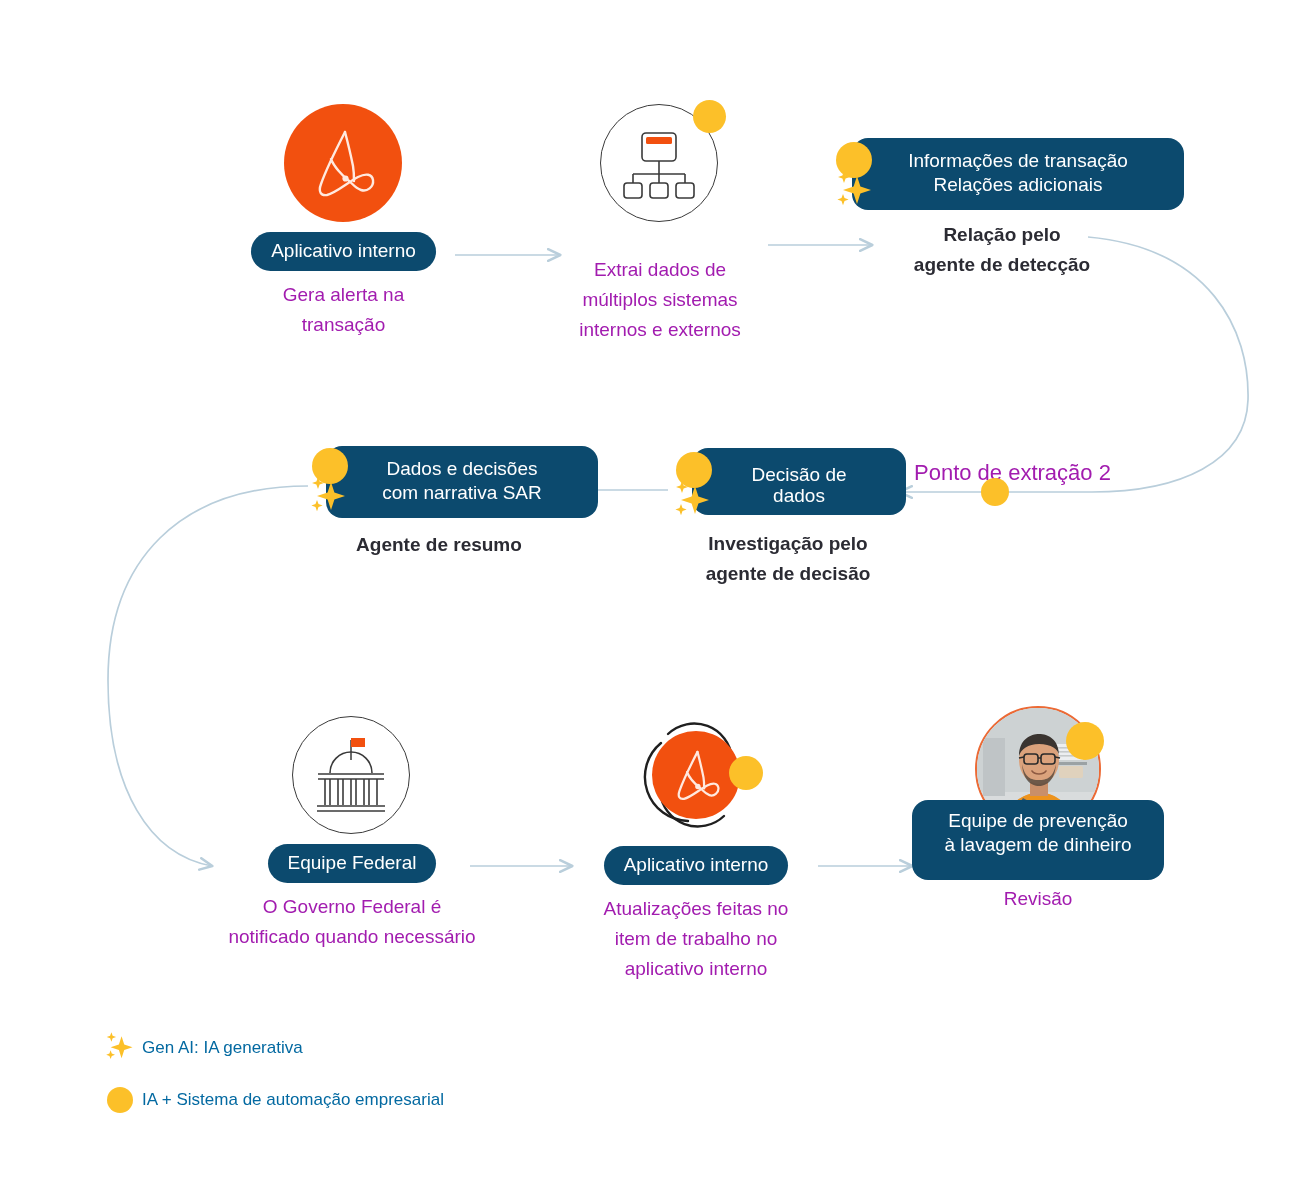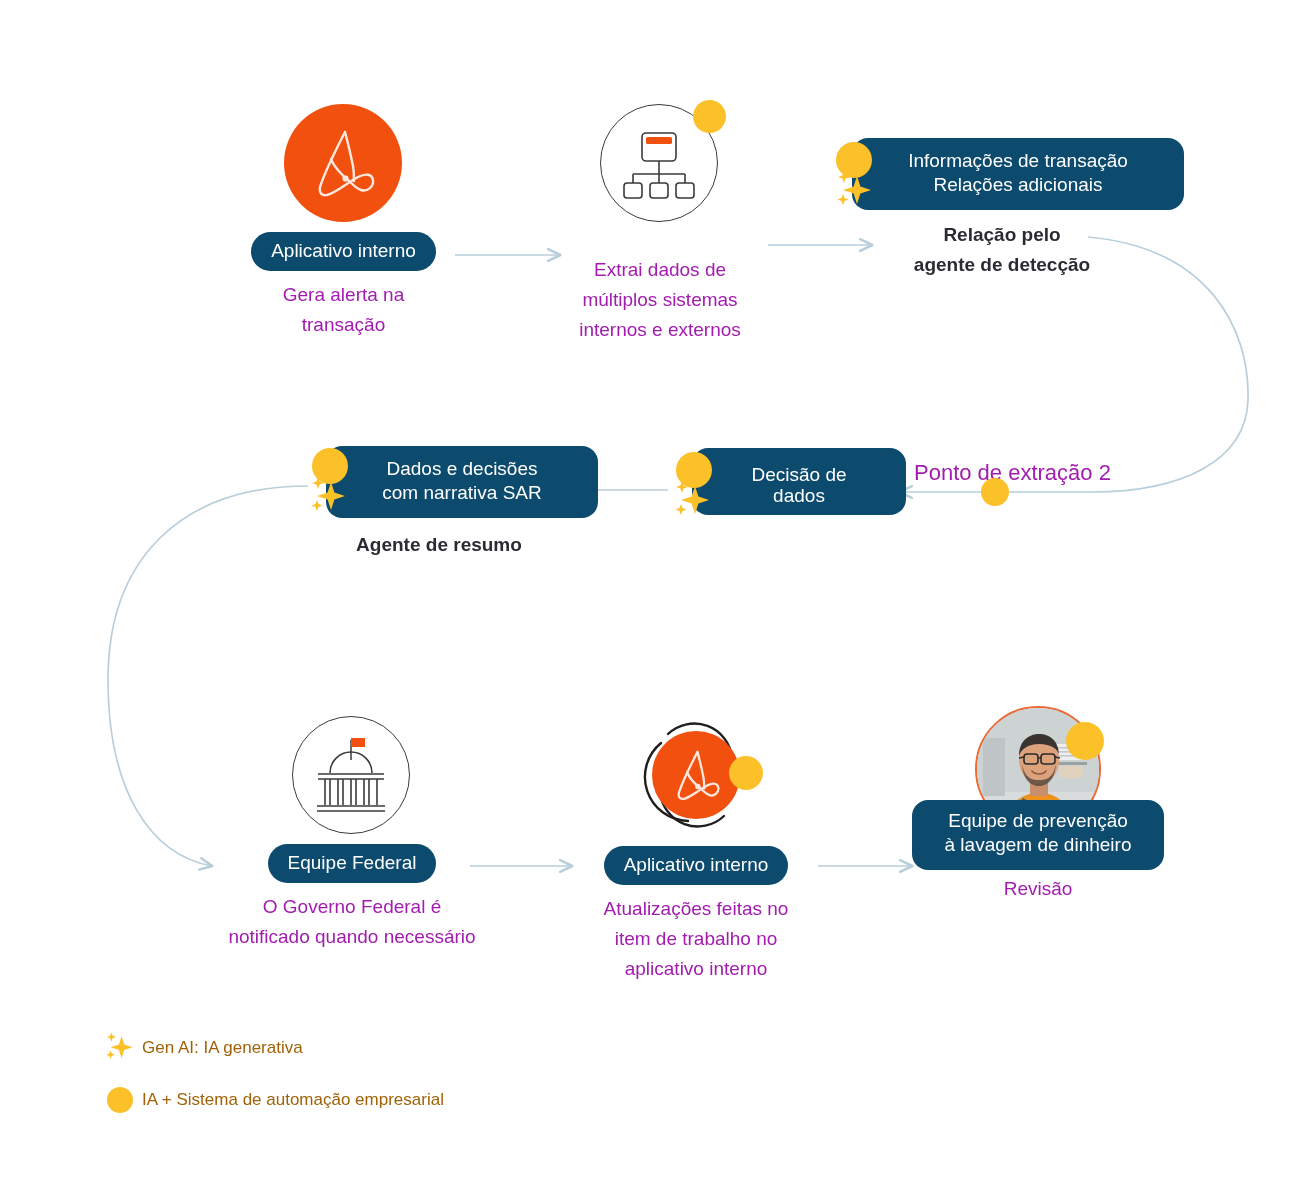"Investigação pelo" div.cap { html: none -> <div>Investigação pelo agente de decisão</div> }
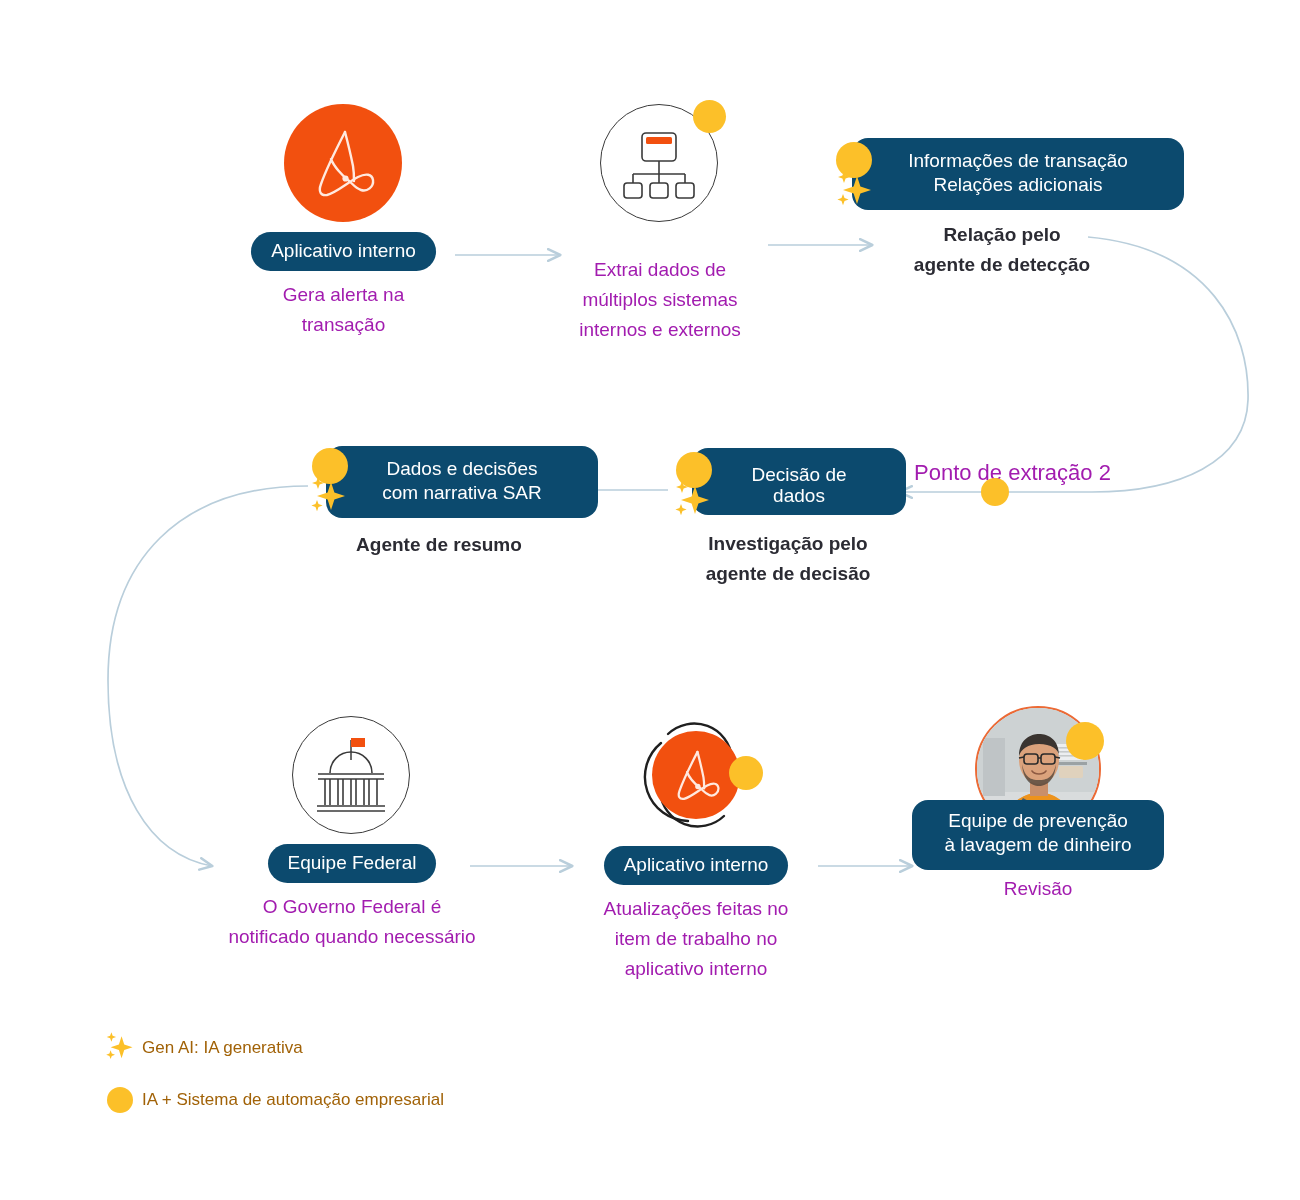"Equipe de prevenção" div.pill { padding-bottom: 13px -> 23px }
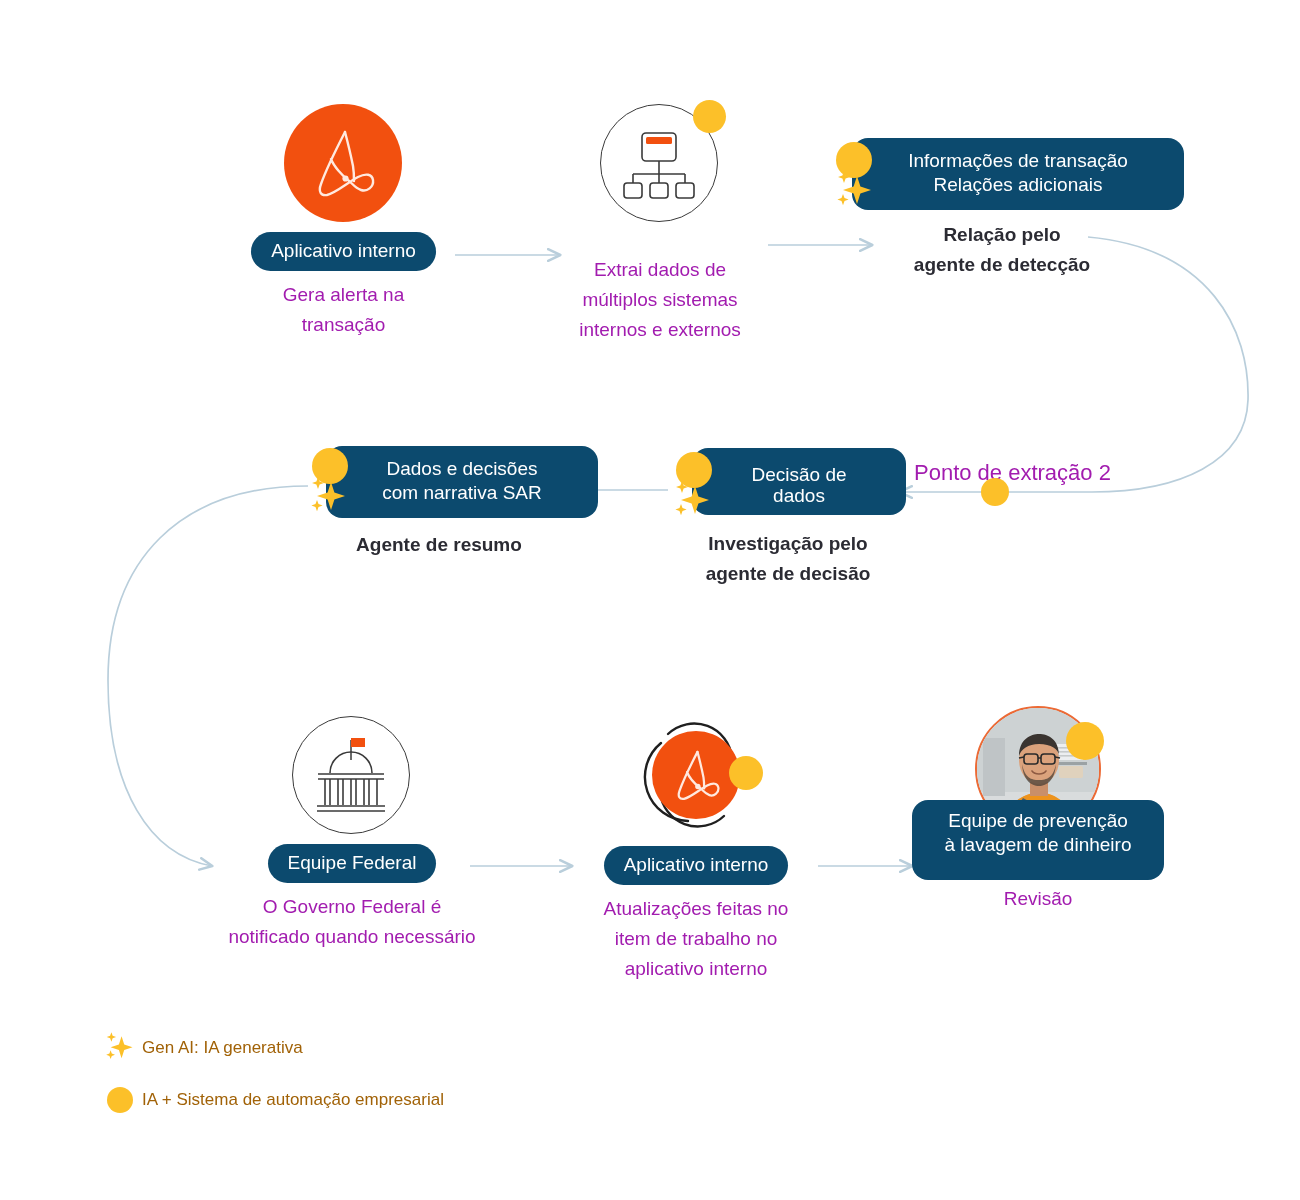"Gen AI: IA generativa" .legtext { color: #a16207 -> #0369a1 }
